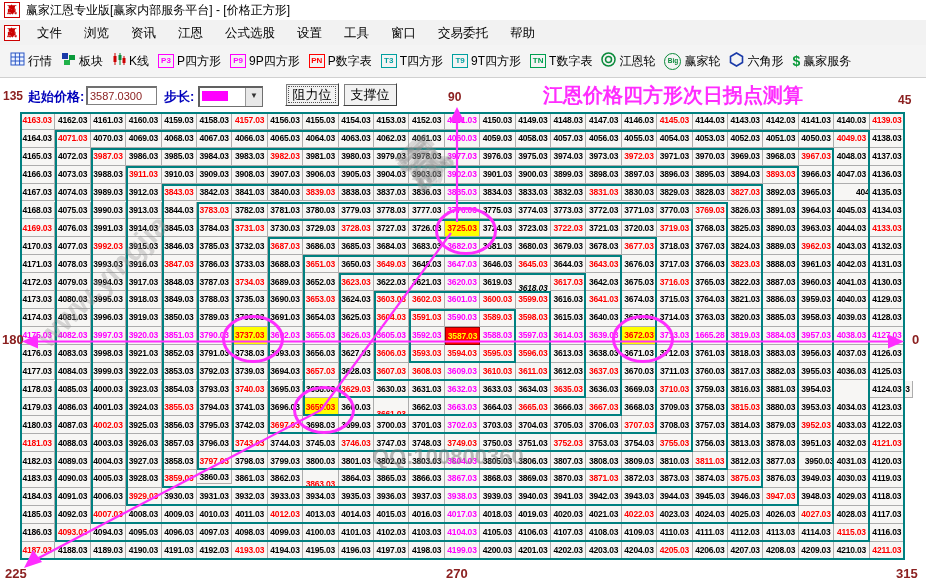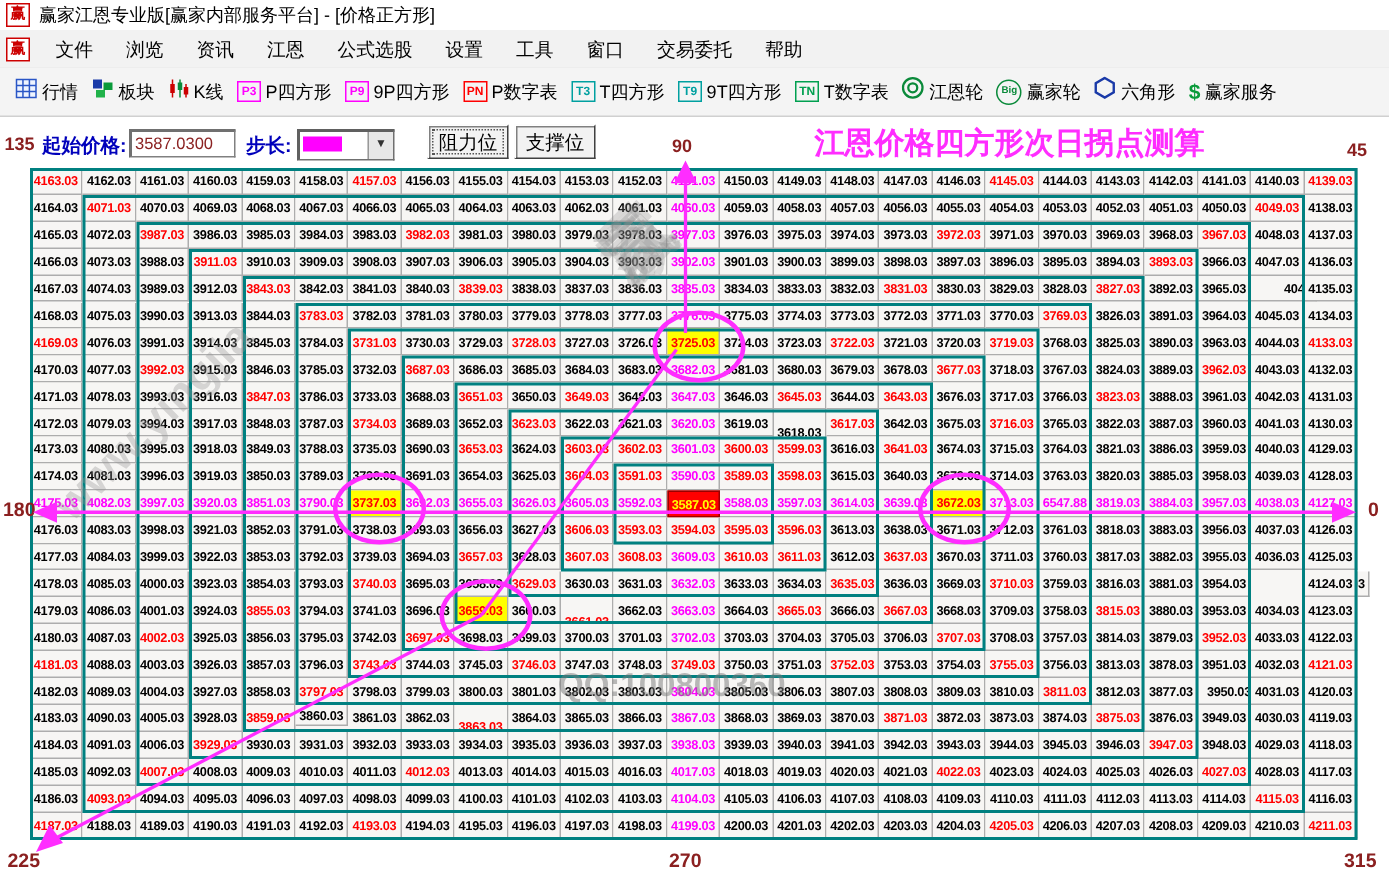"3618.03" div.cell { font-style: none -> italic }
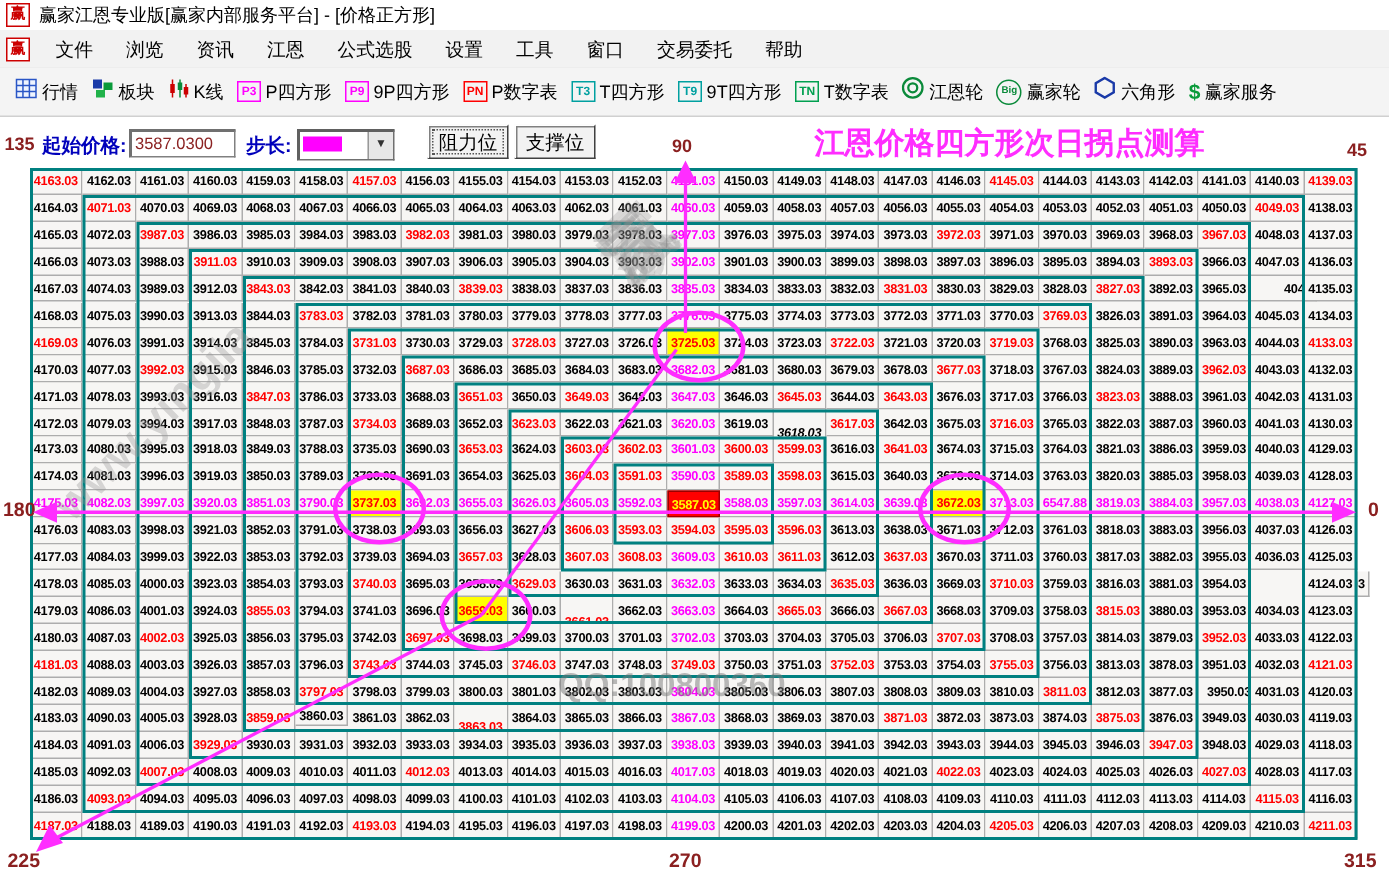"6547.88" div.cell { text: 6547.88 -> 1665.28 }
